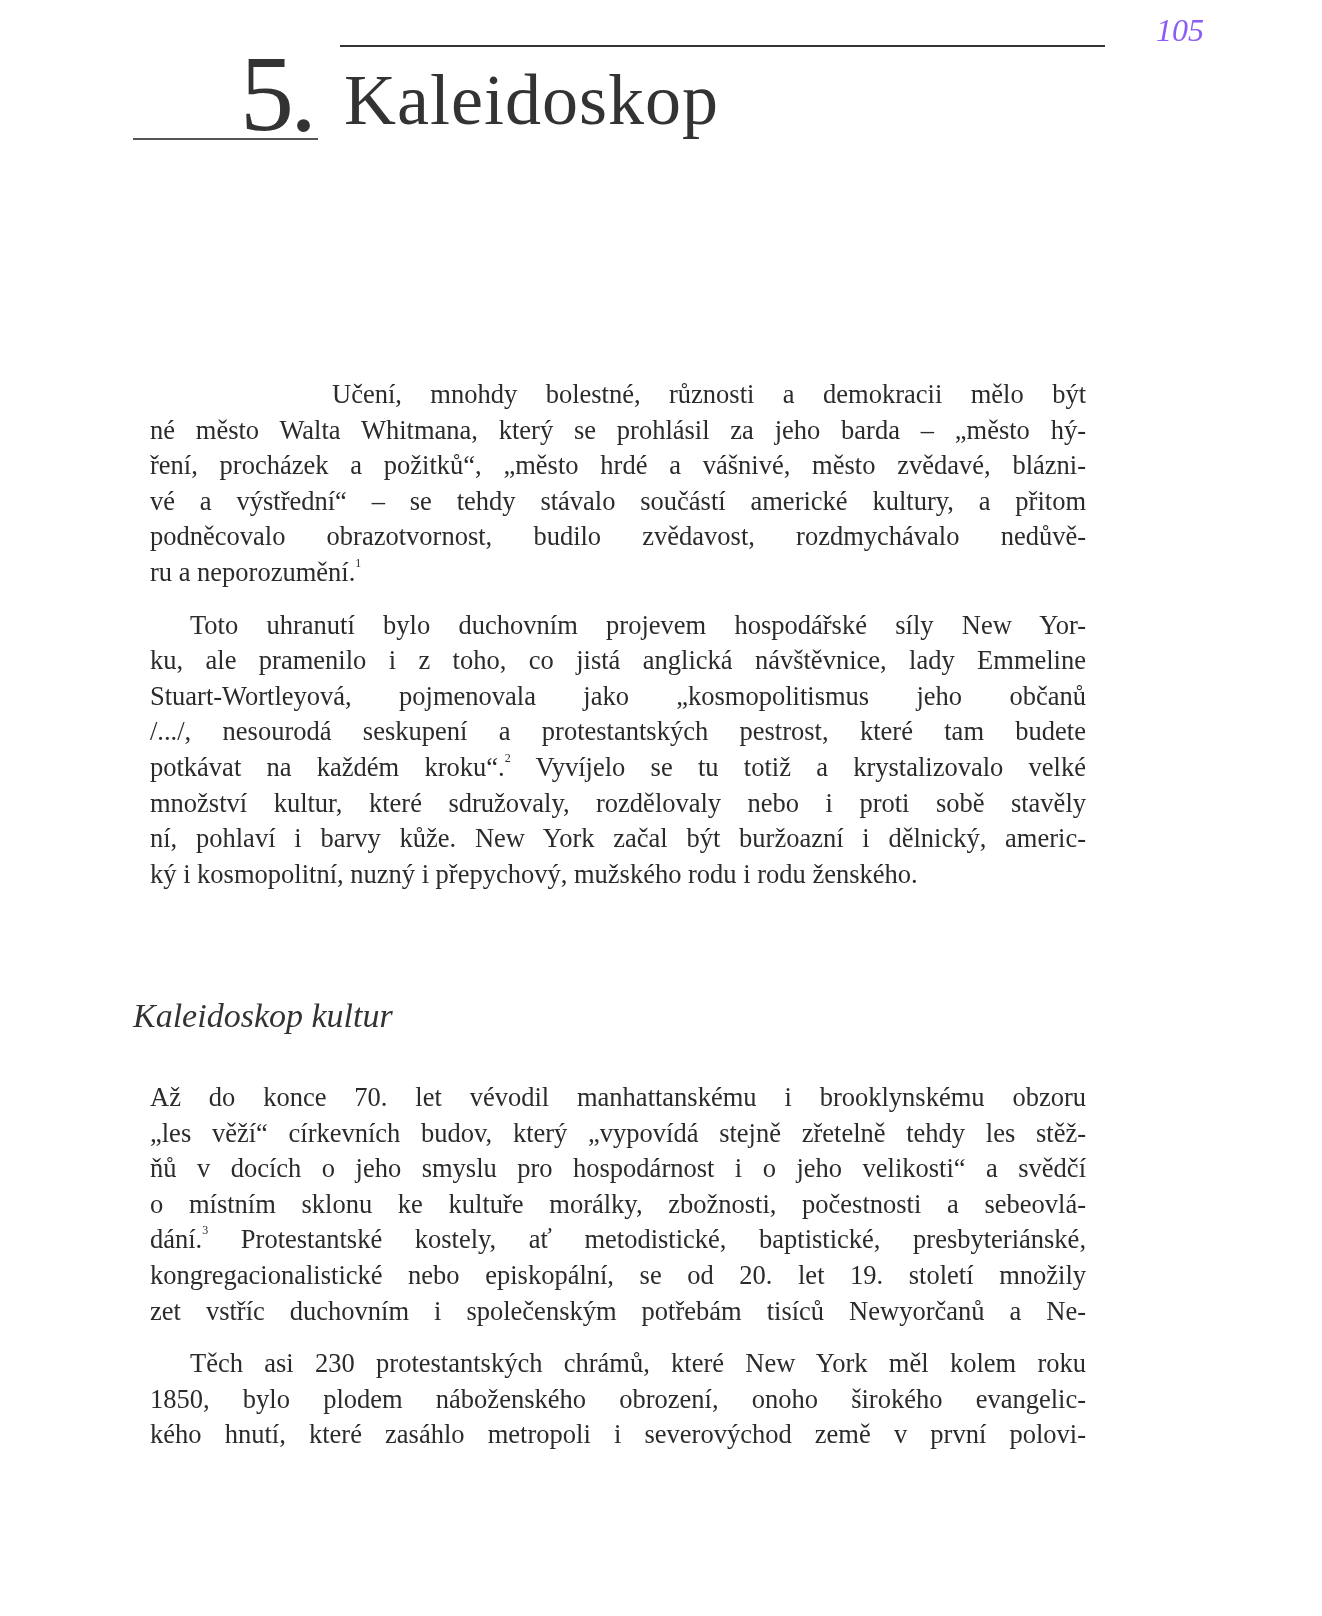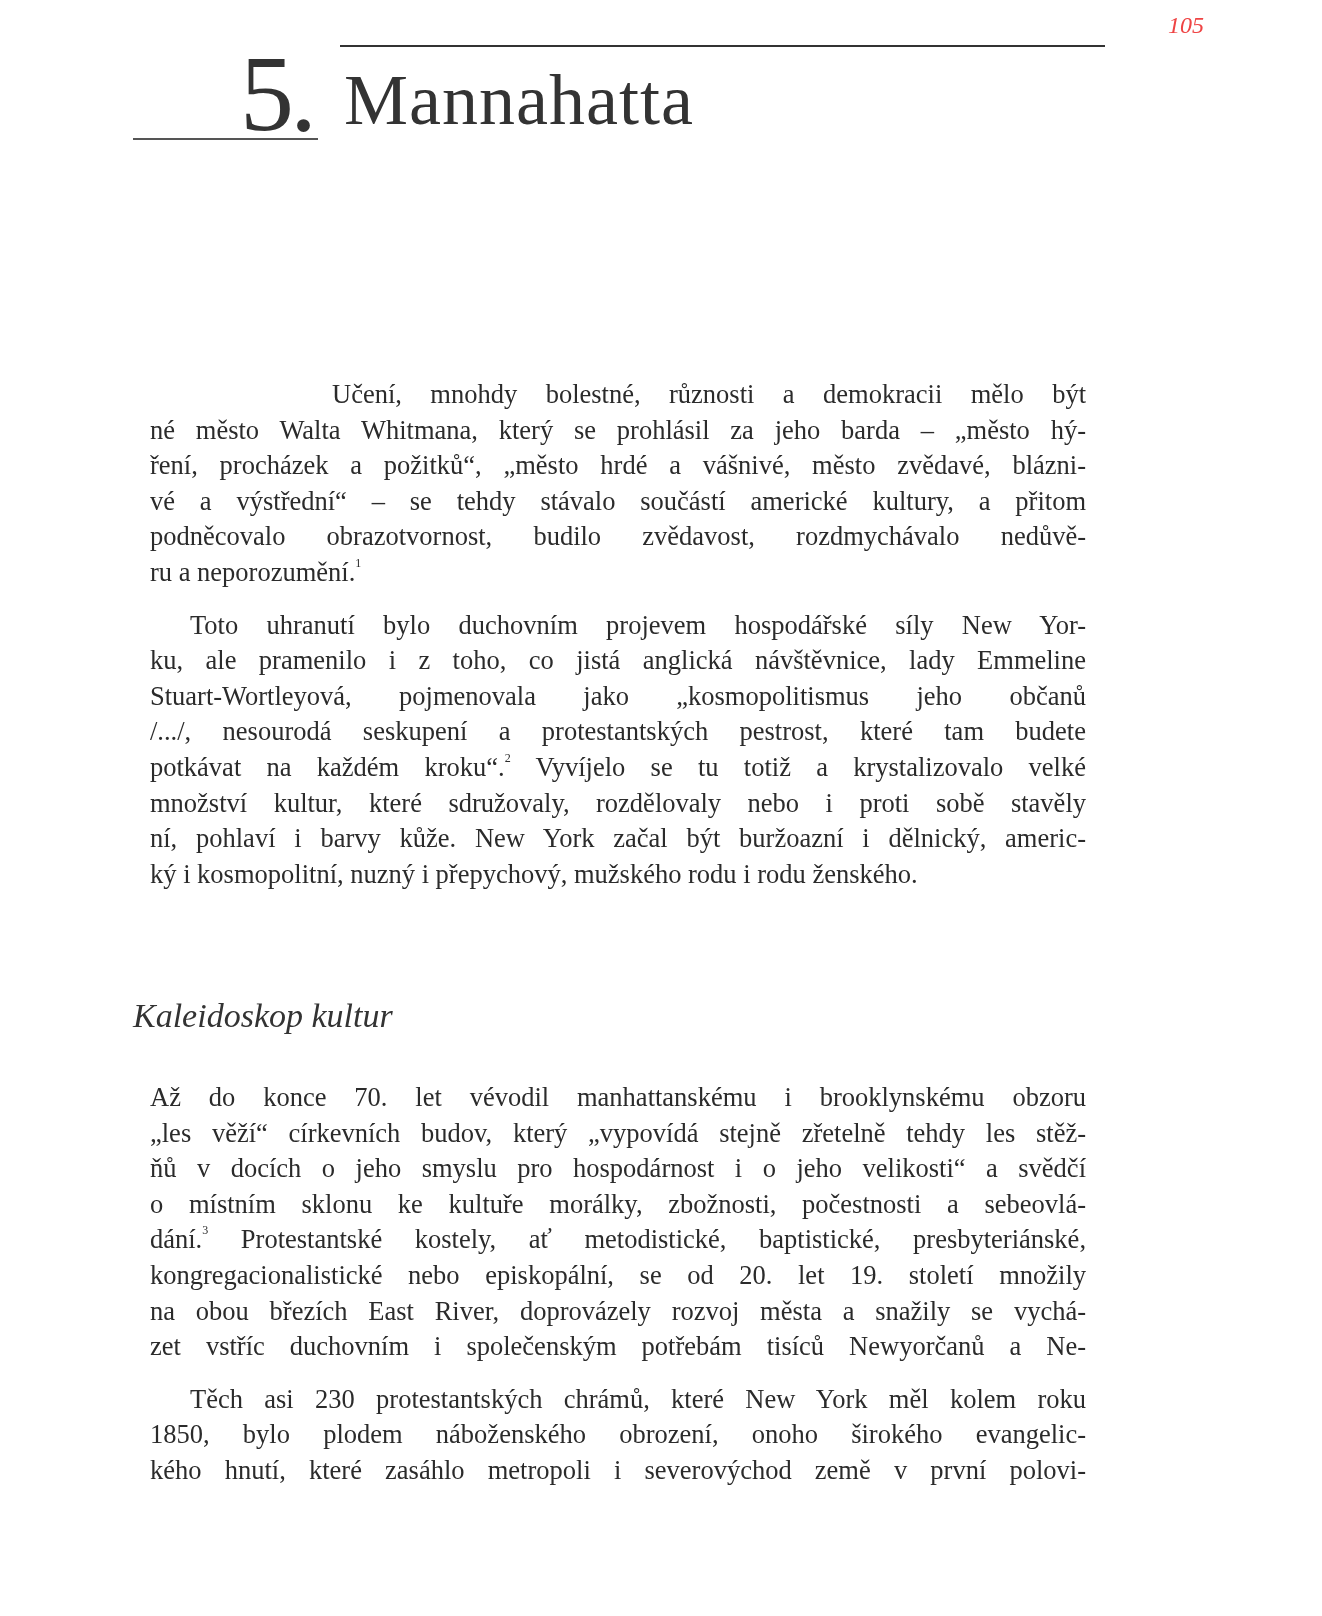"105" .page-number { color: #ef4444 -> #8b5cf6; font-size: 24px -> 32px }
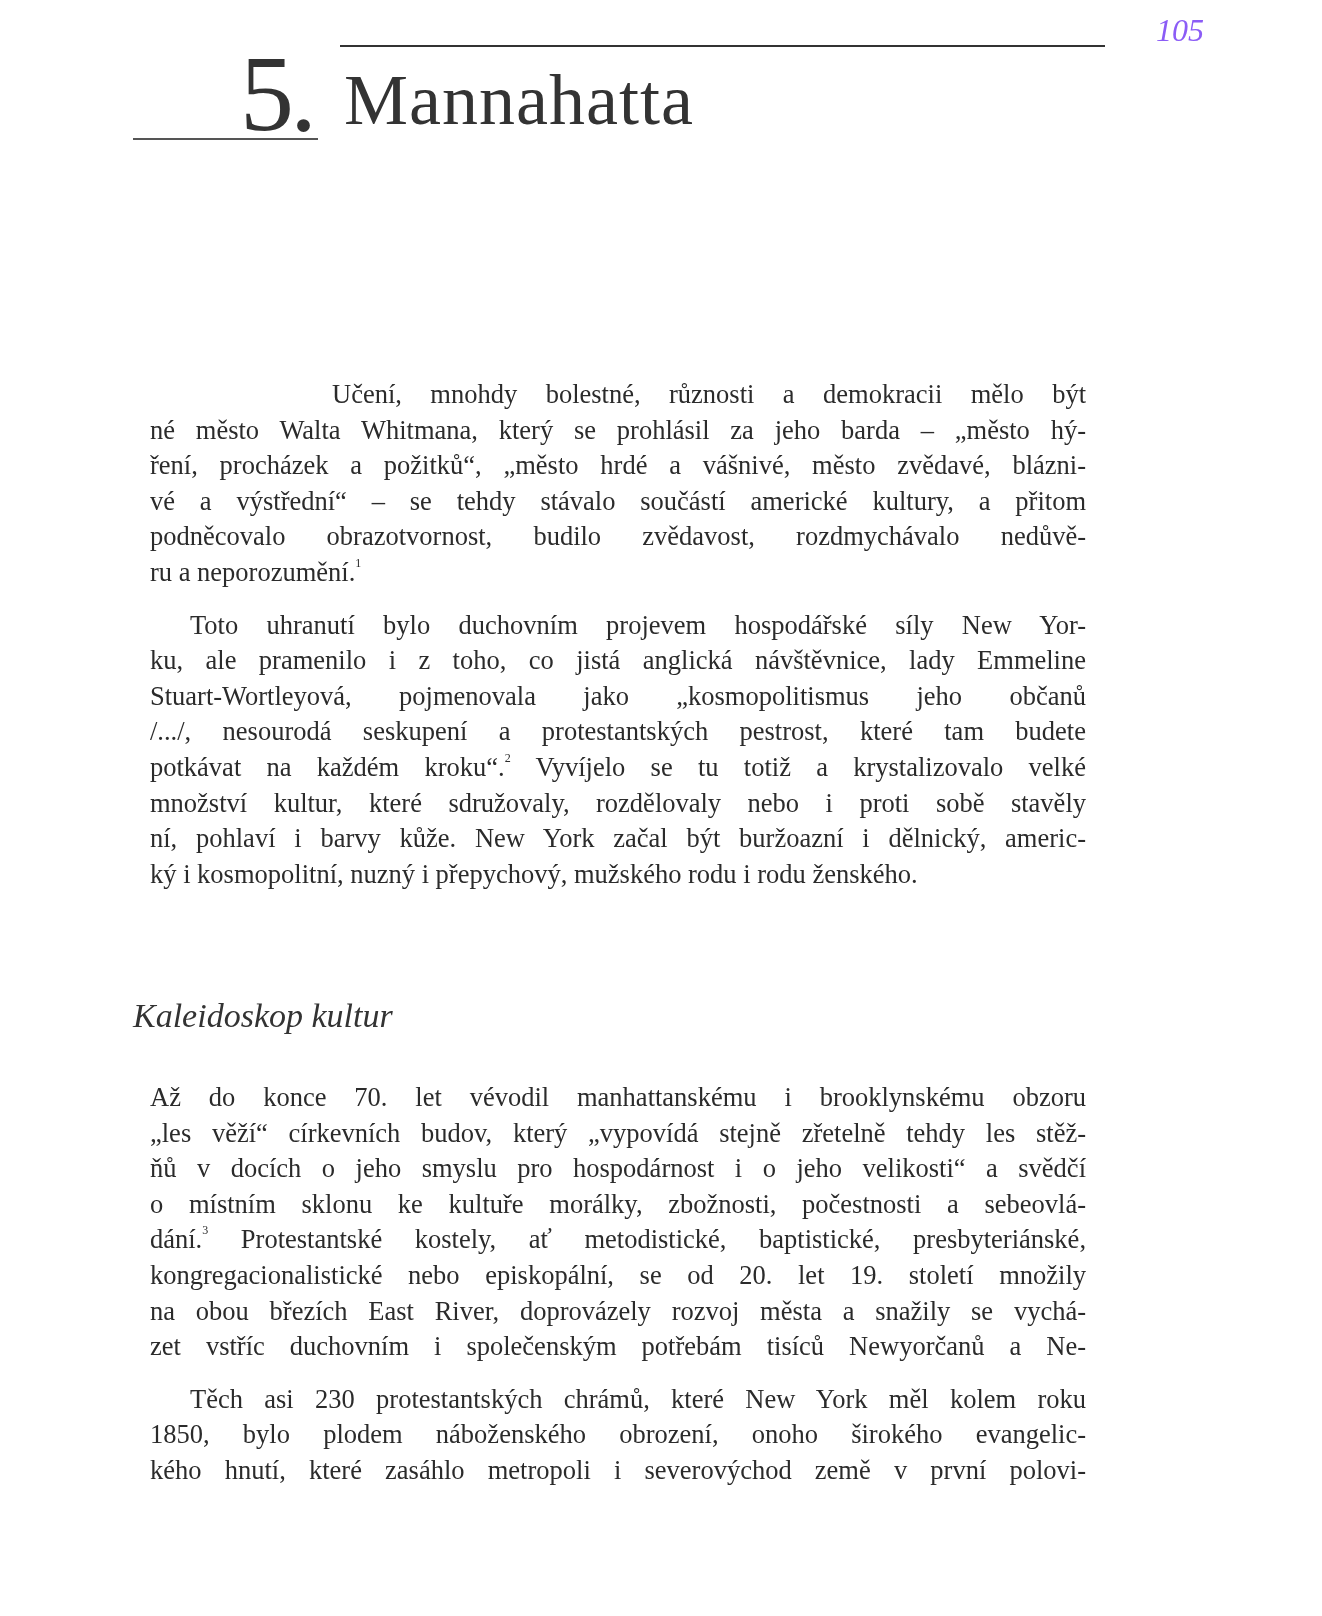"Mannahatta" h1.chapter-title { text: Mannahatta -> Kaleidoskop }
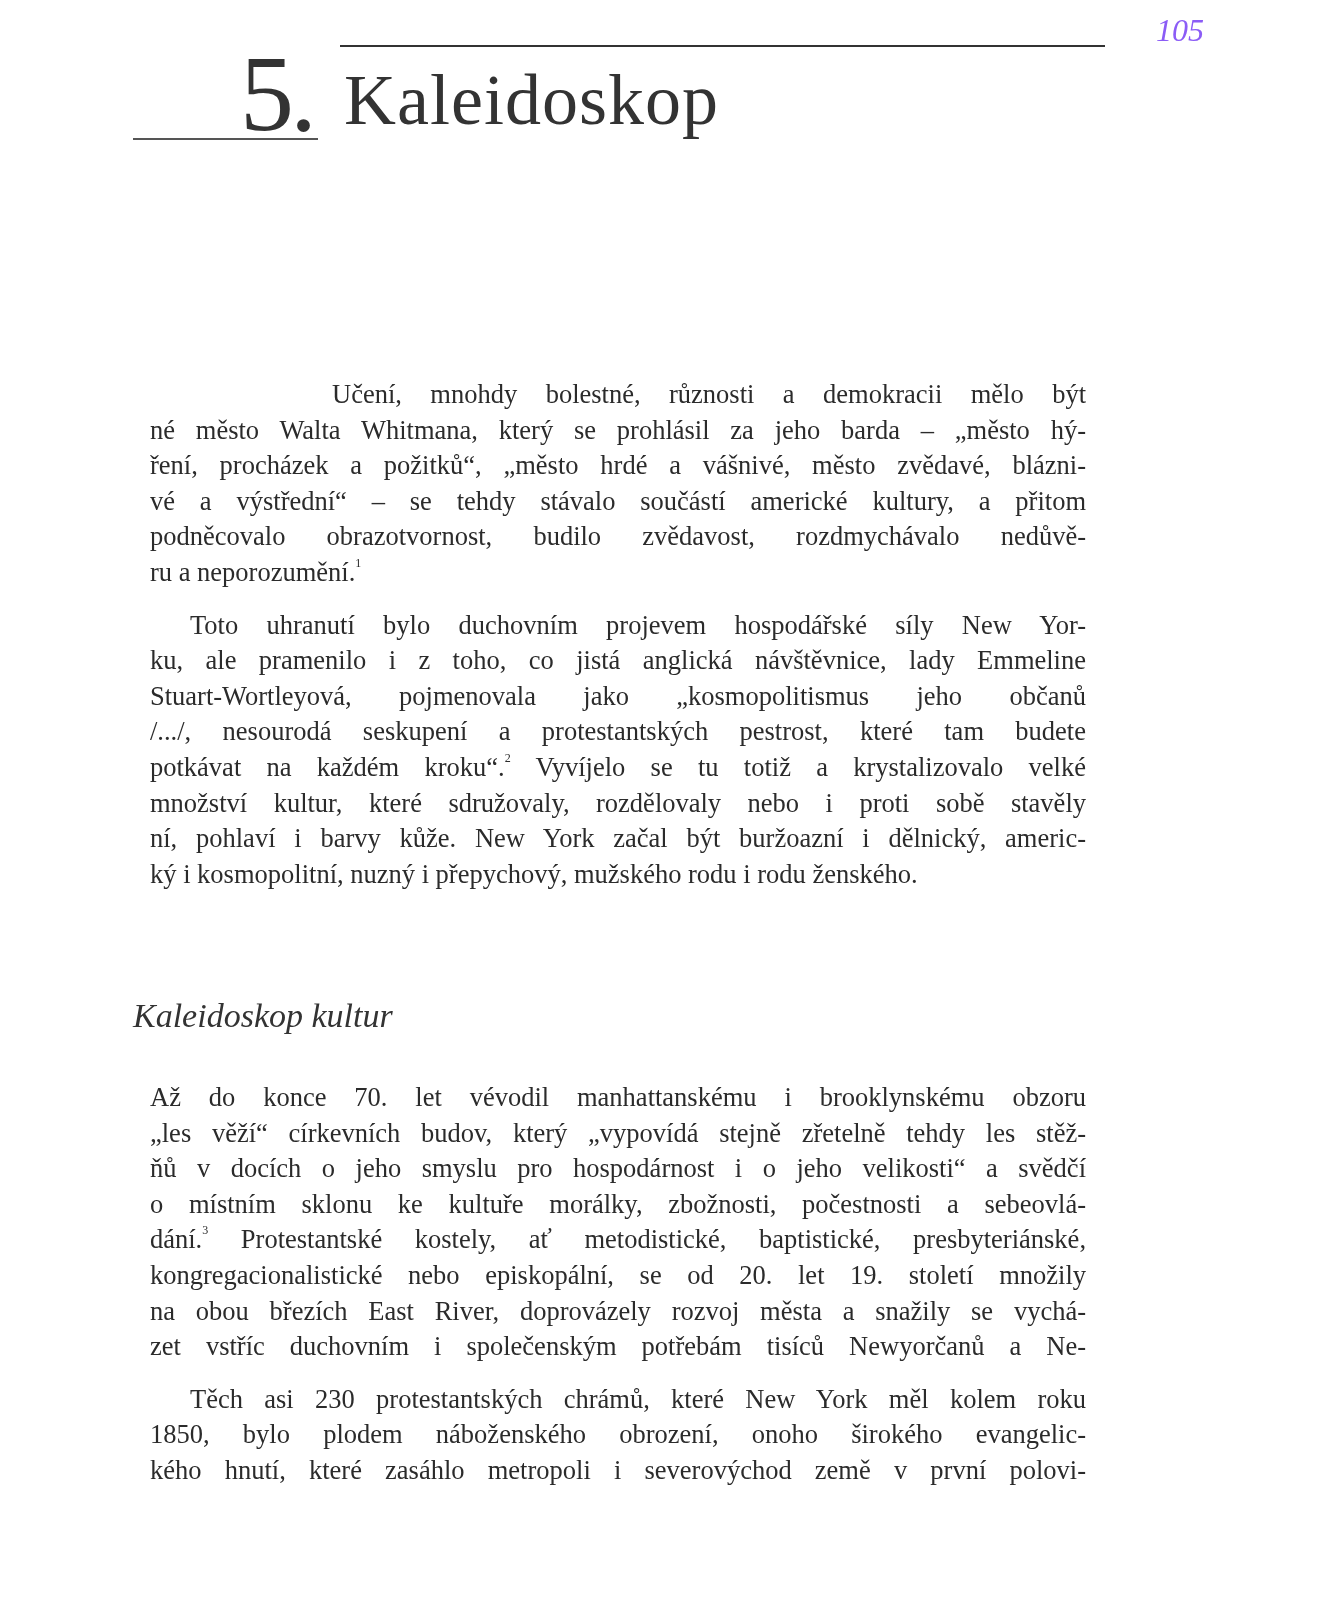"na obou březích East River," span.line { html: <span>na obou březích East River, doprovázely rozvoj města a snažily se vychá-</span> -> none }
